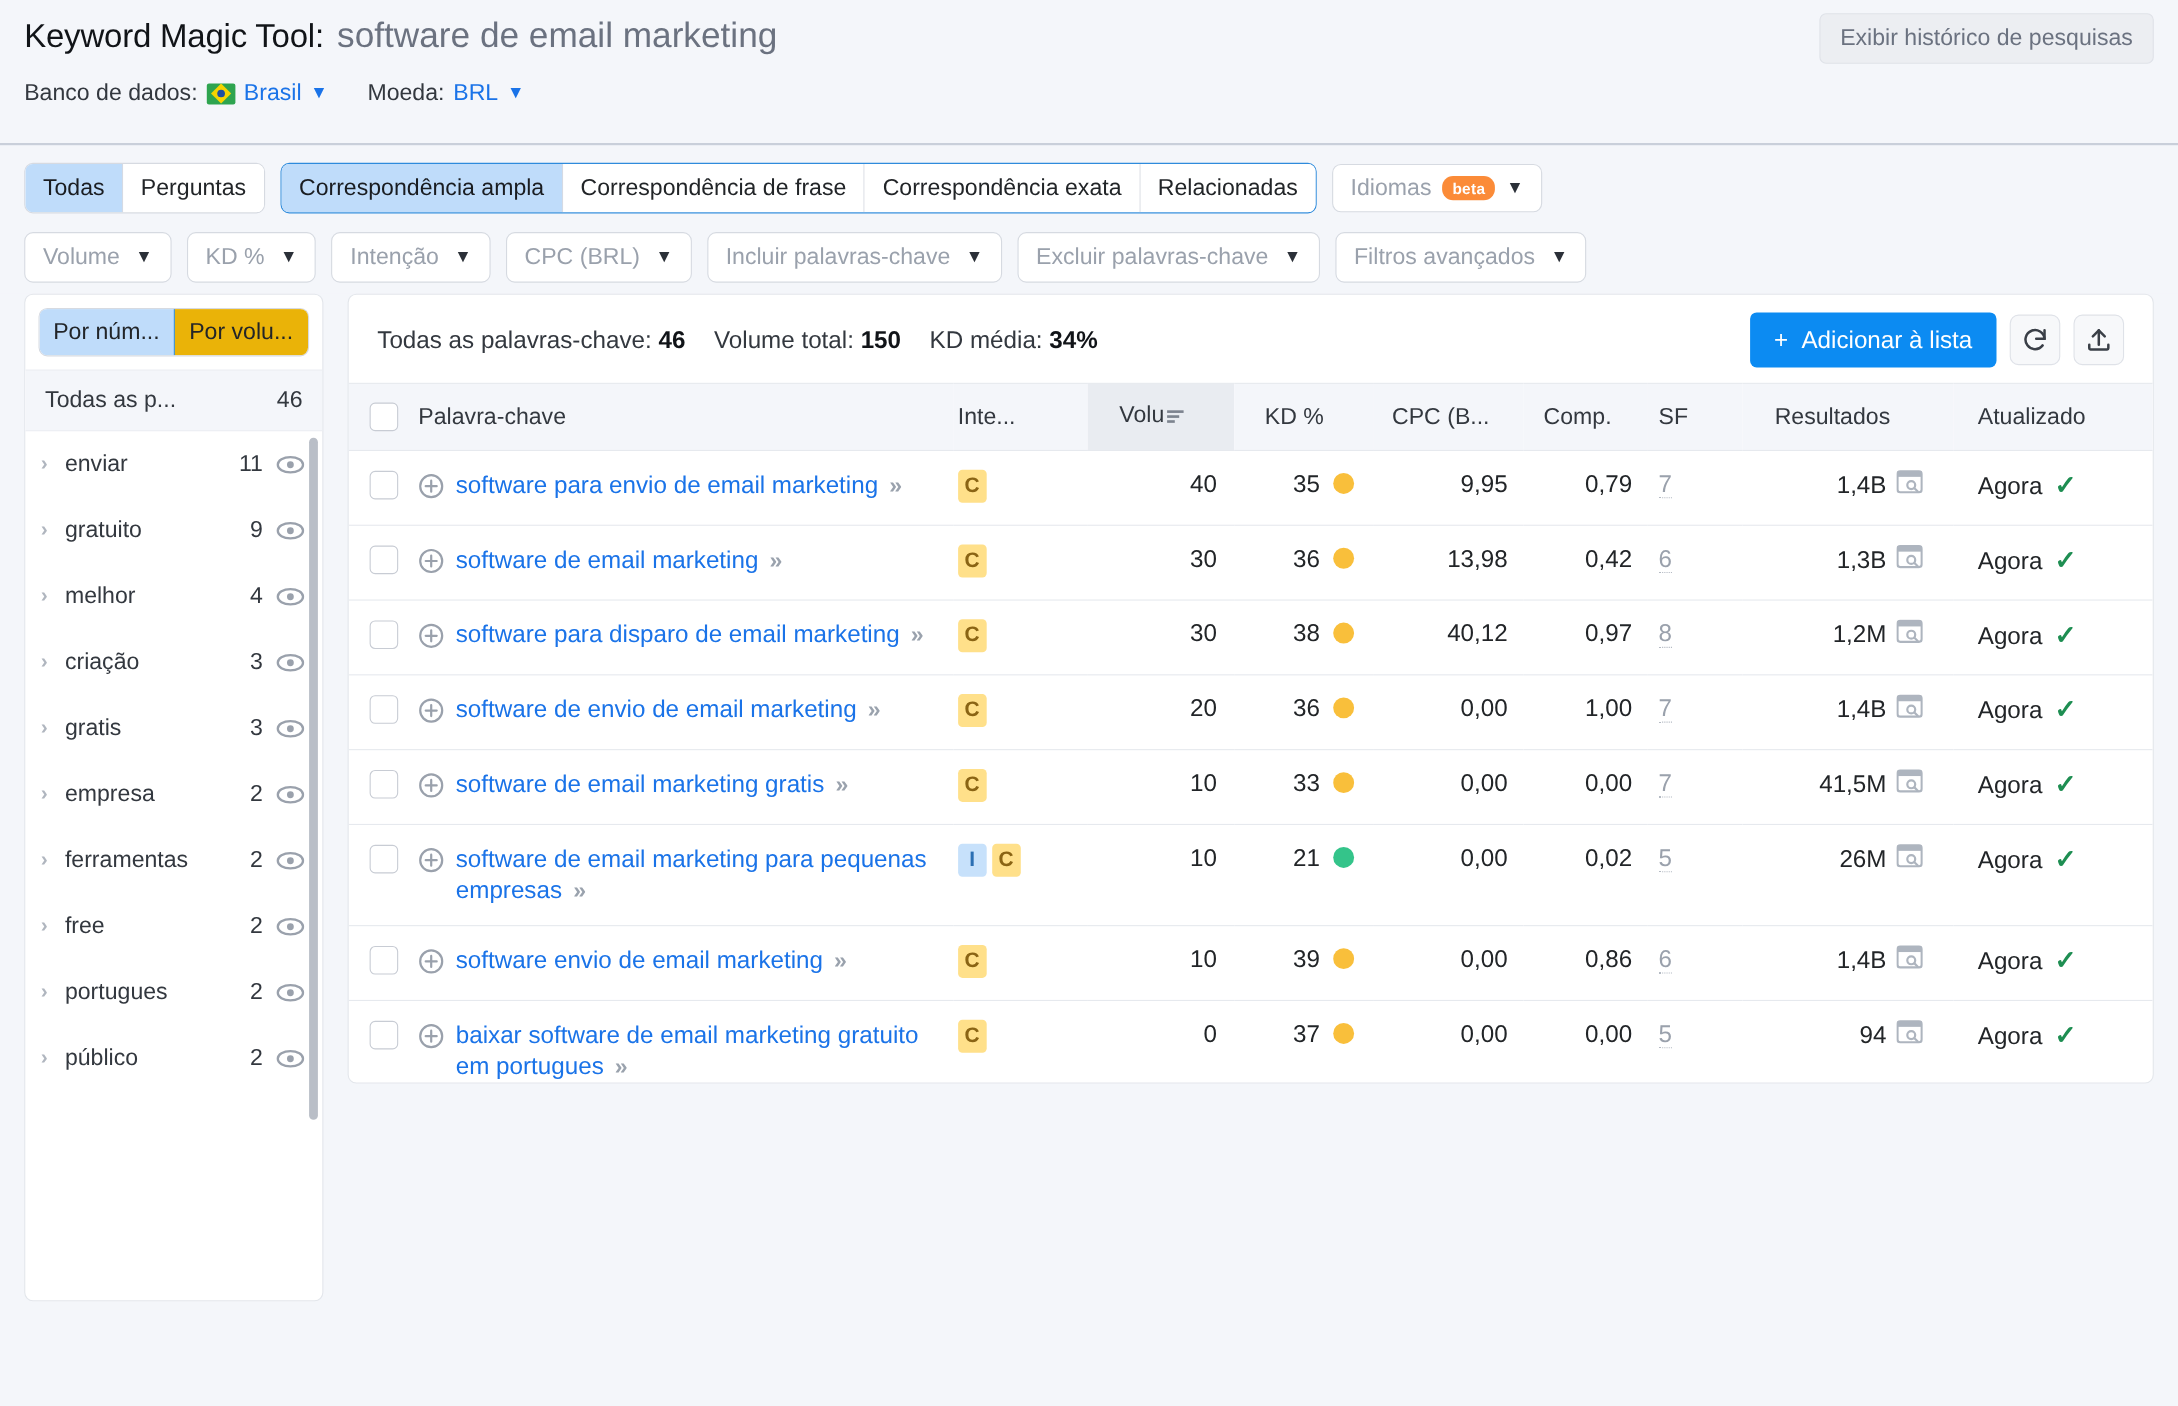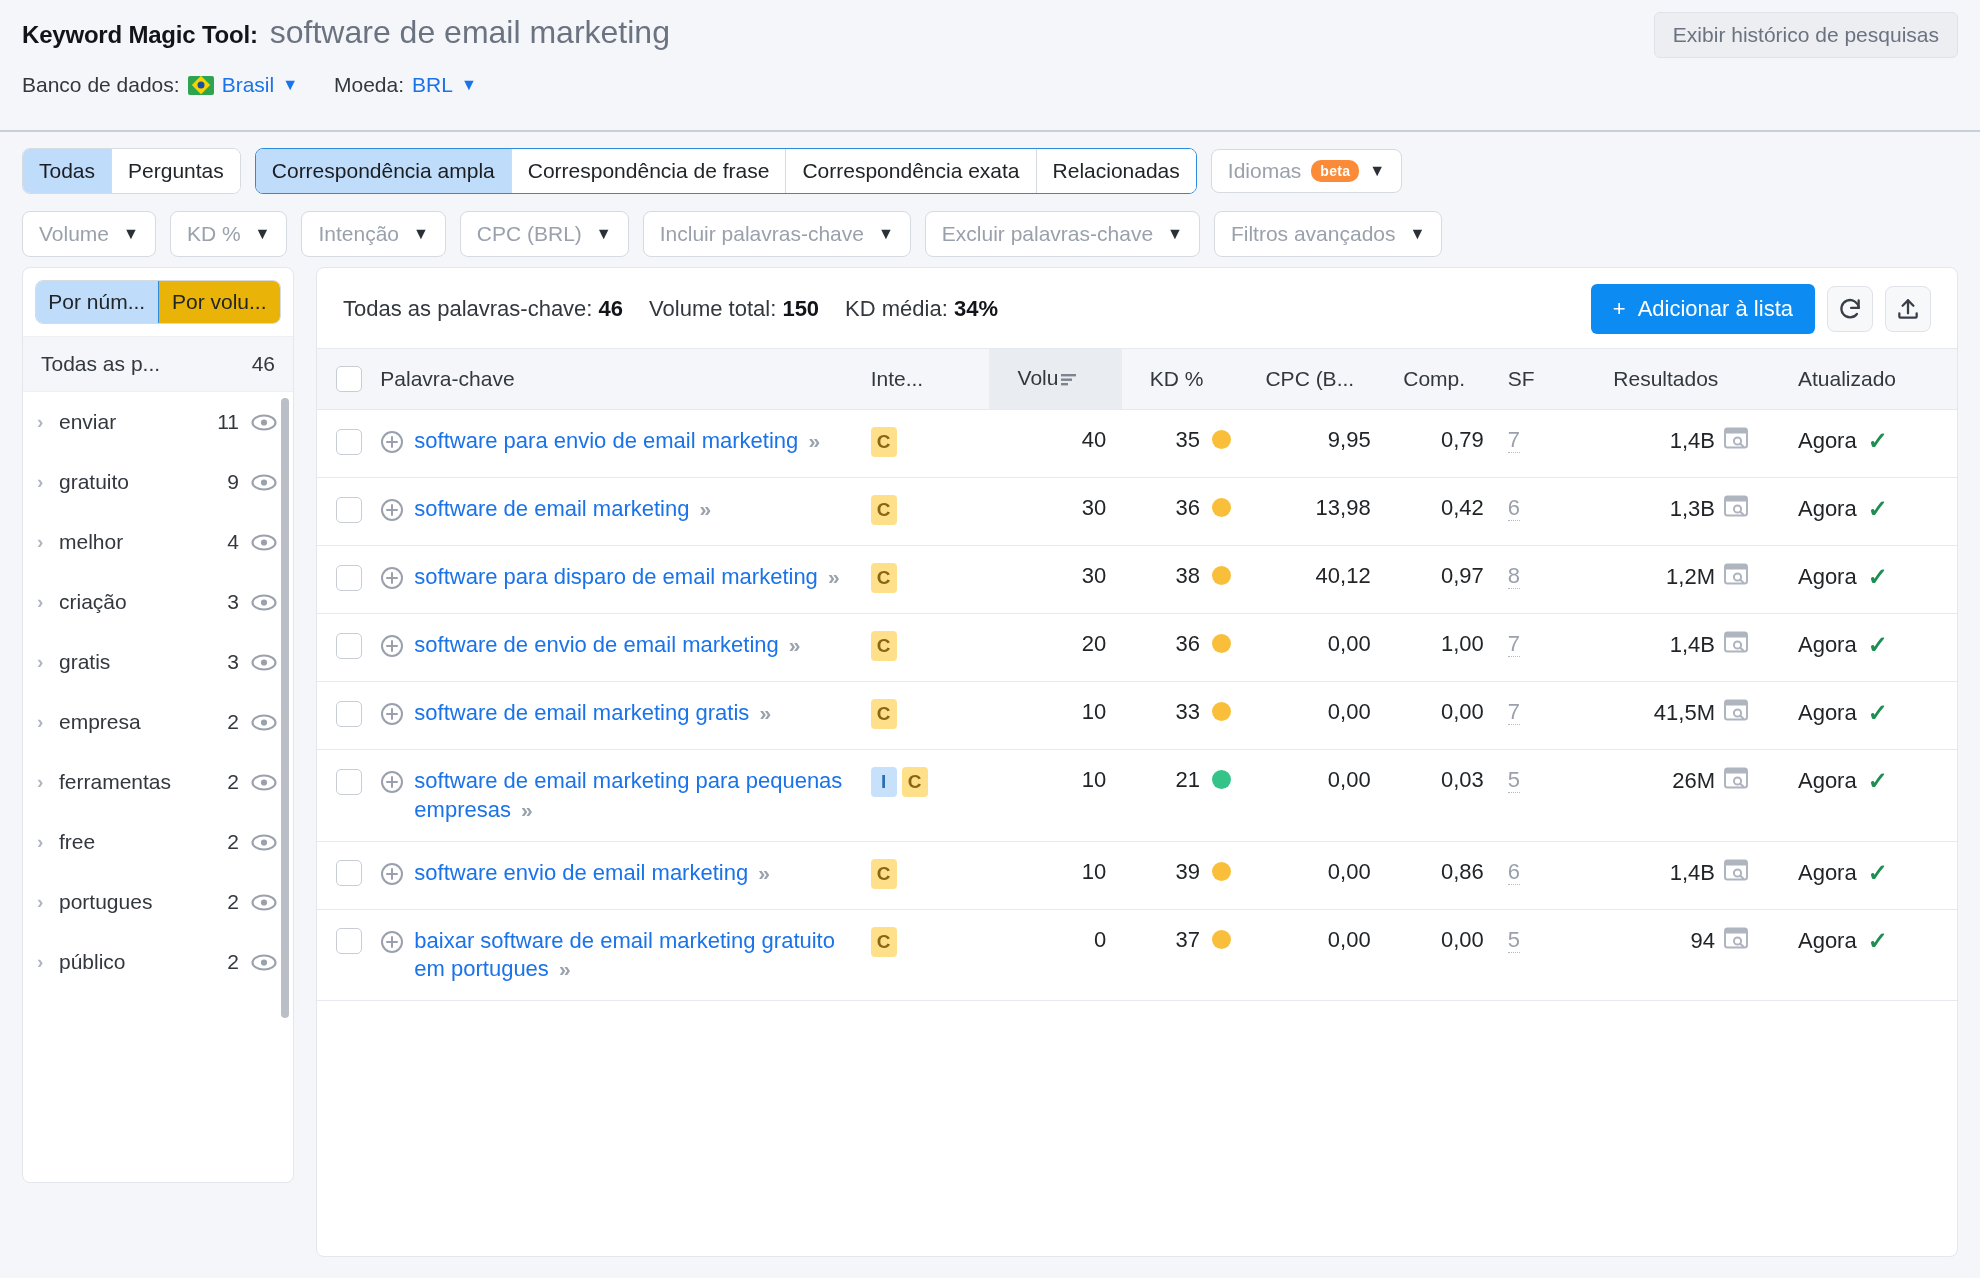"Keyword Magic Tool:" .title-main { font-size: 24px -> 30px; font-weight: bold -> normal }
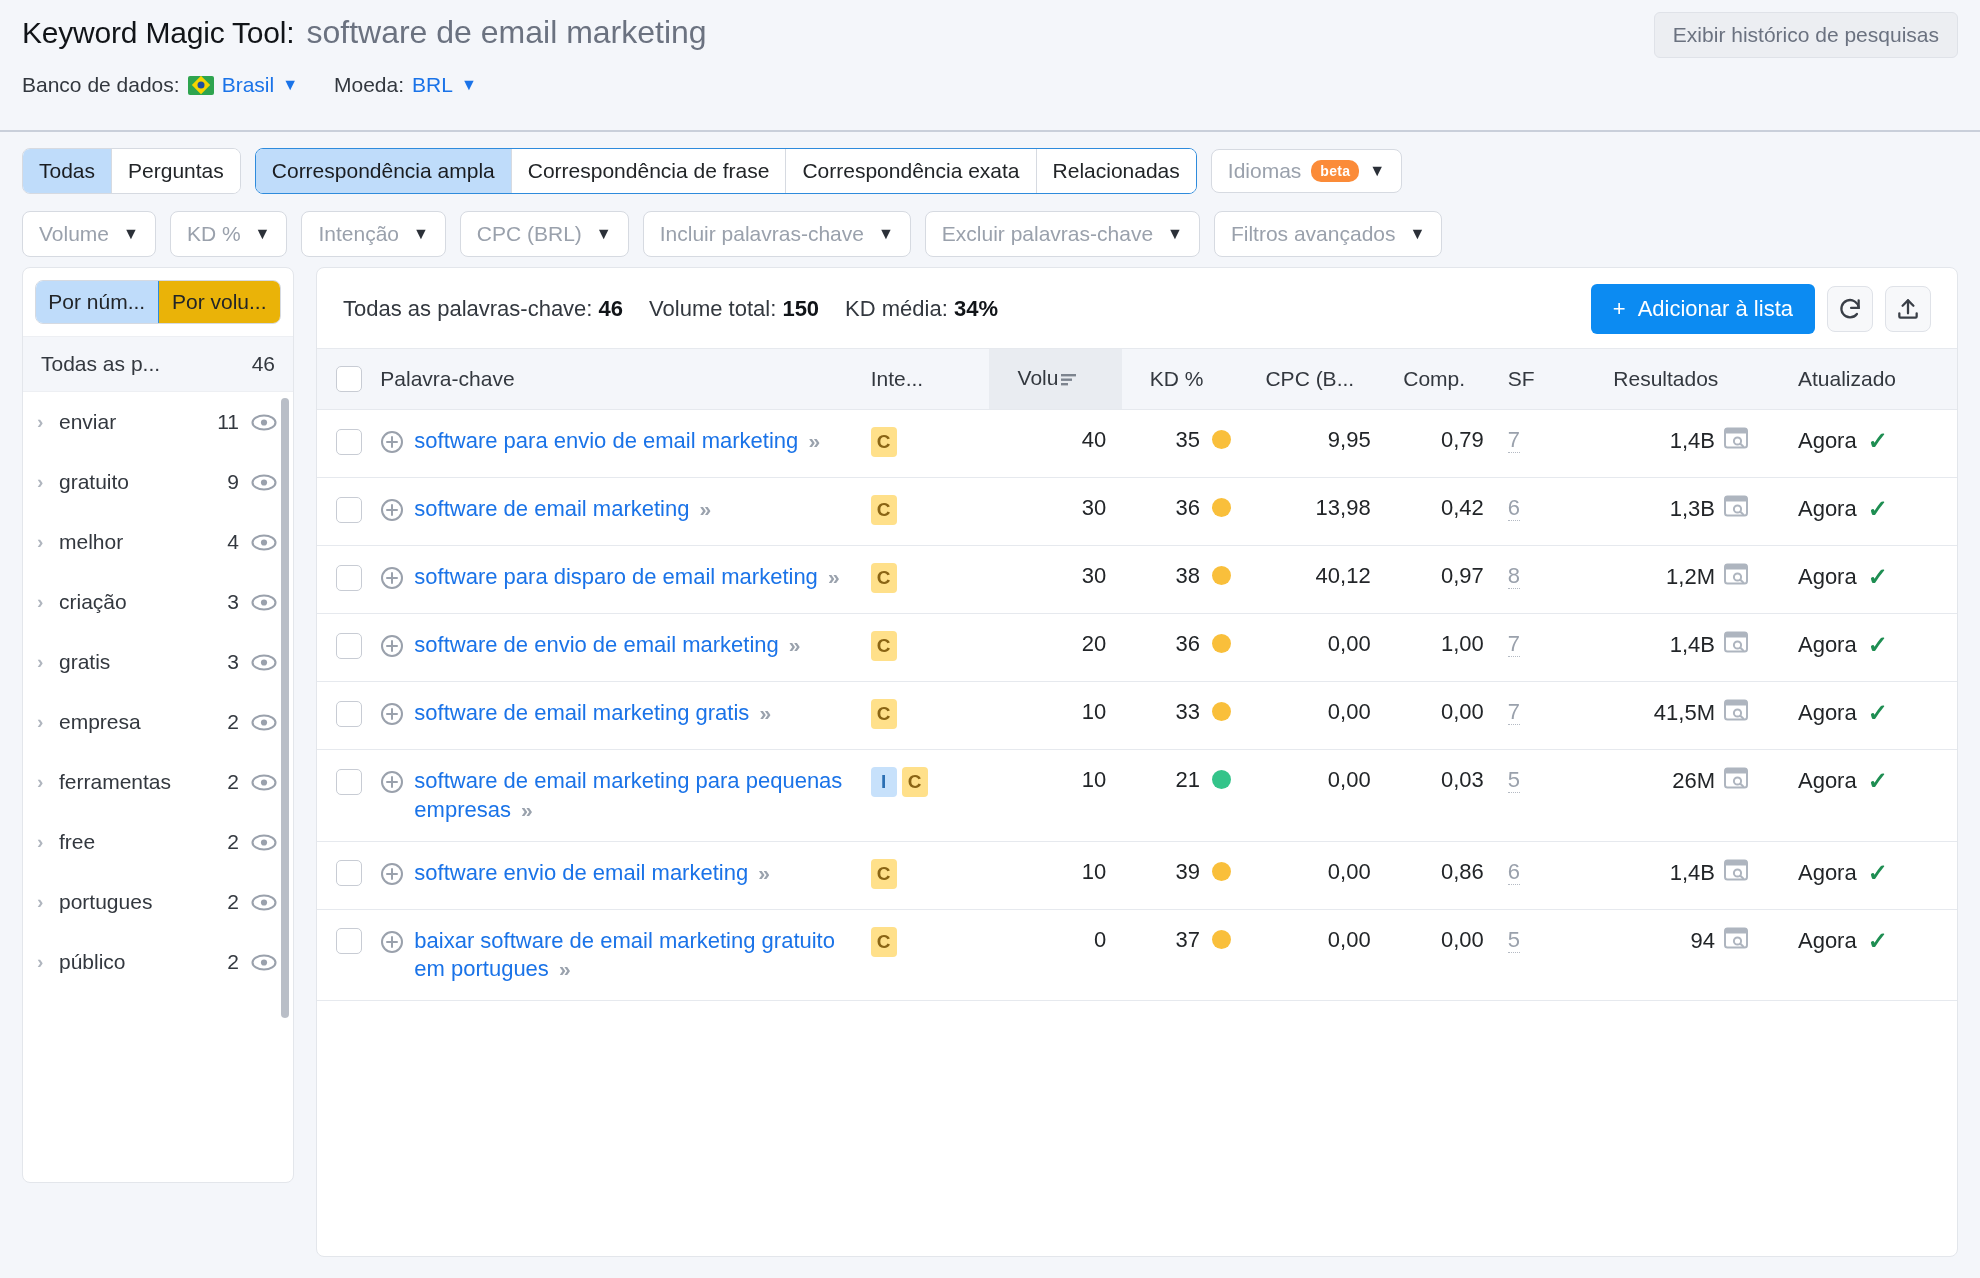"Todas as palavras-chave: 46" .main { height: 990px -> 718px }
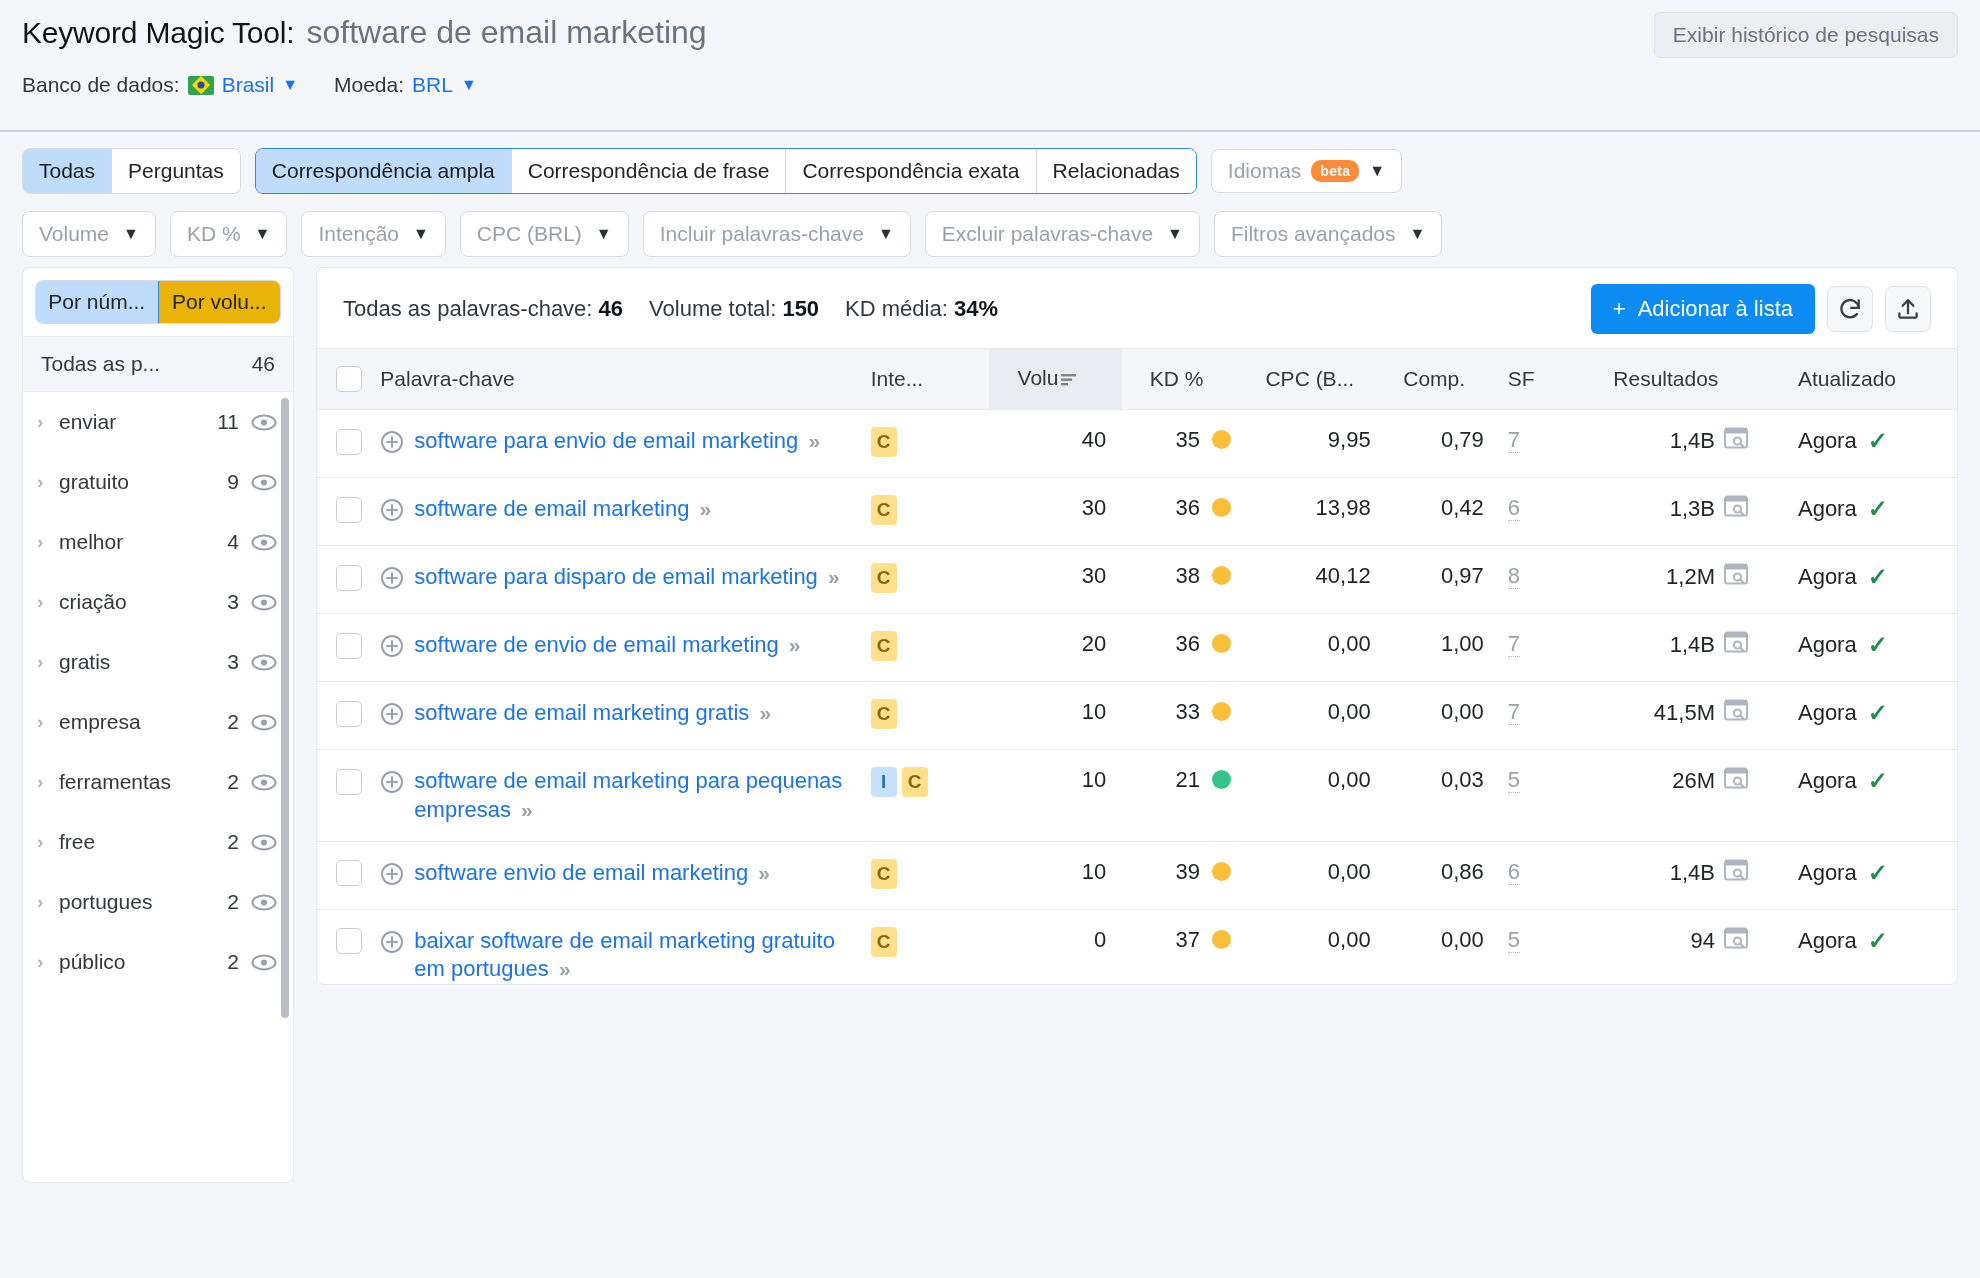"0,03" td.c-comp { text: 0,03 -> 0,02 }
